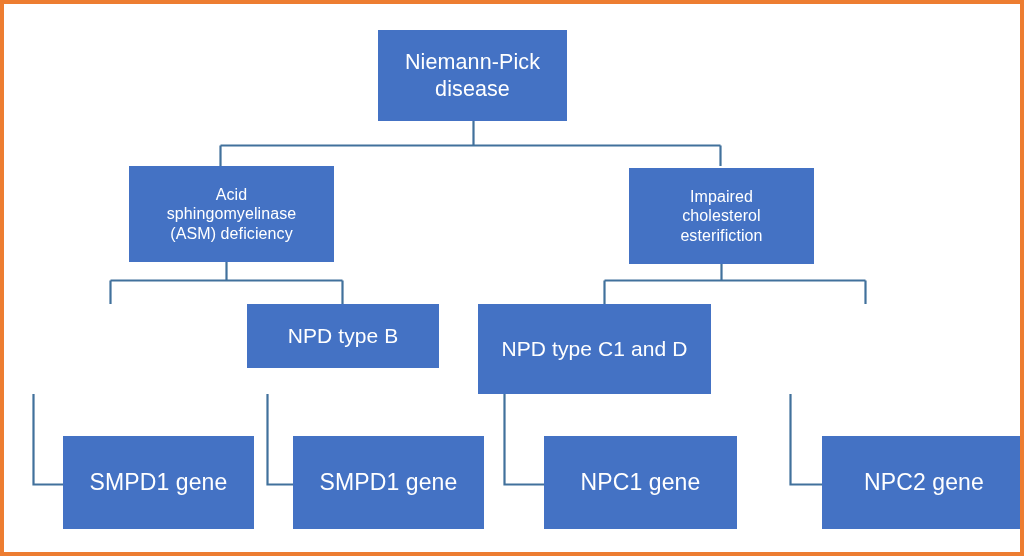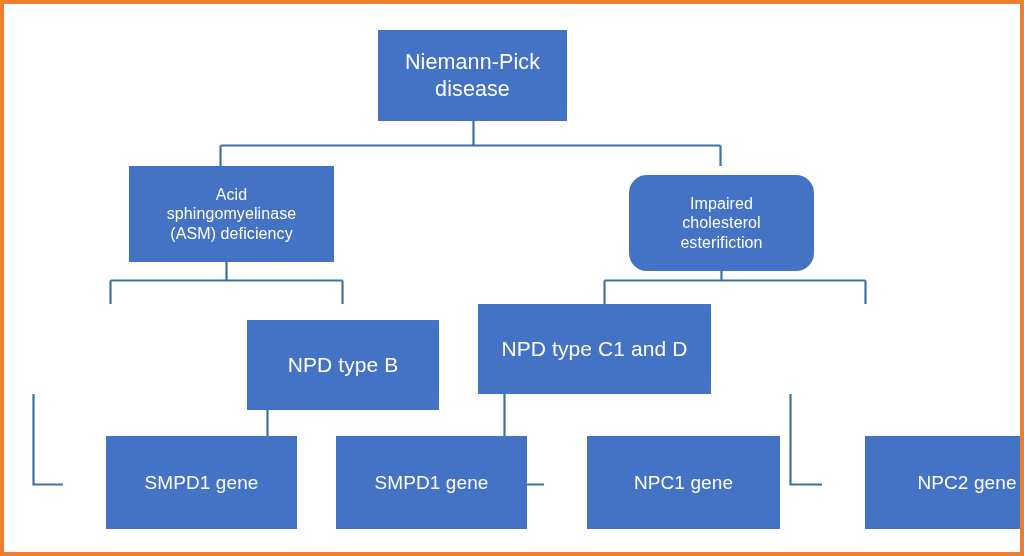"Impaired" div.node { border-radius: 18px -> none; top: 171px -> 164px }
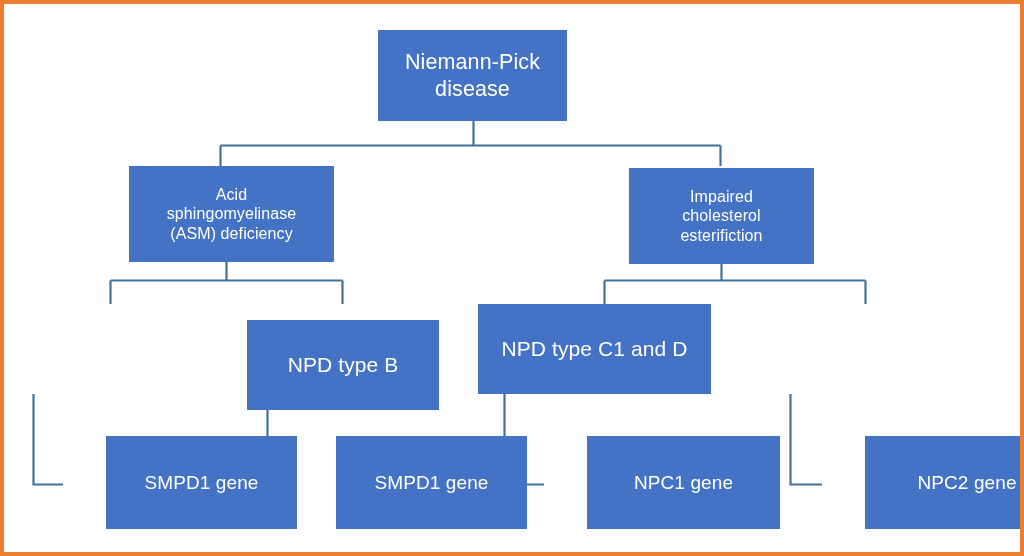"NPD type B" div.node { height: 90px -> 64px; top: 316px -> 300px }
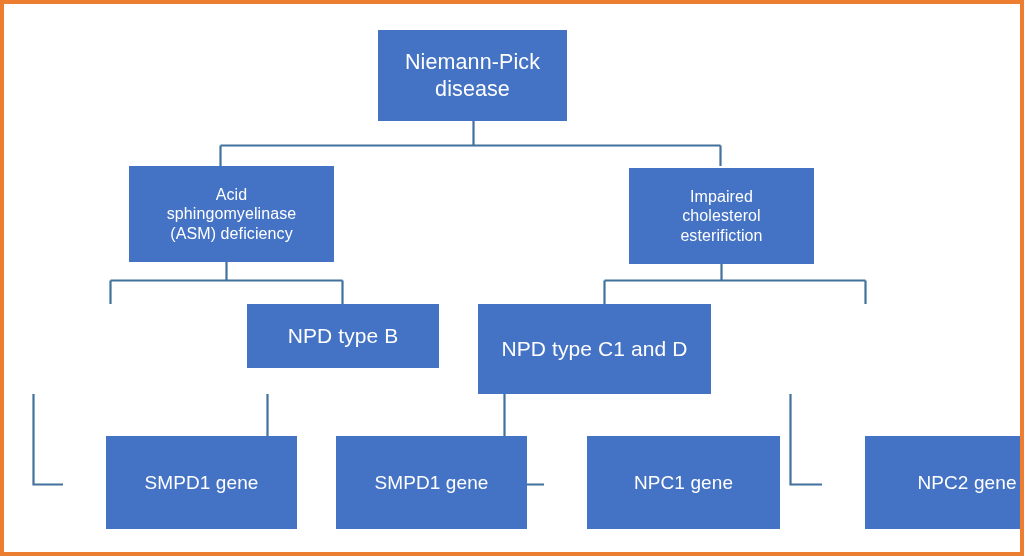"SMPD1 gene" .node.level-4 { font-size: 19px -> 23px; margin-left: 43px -> none }
